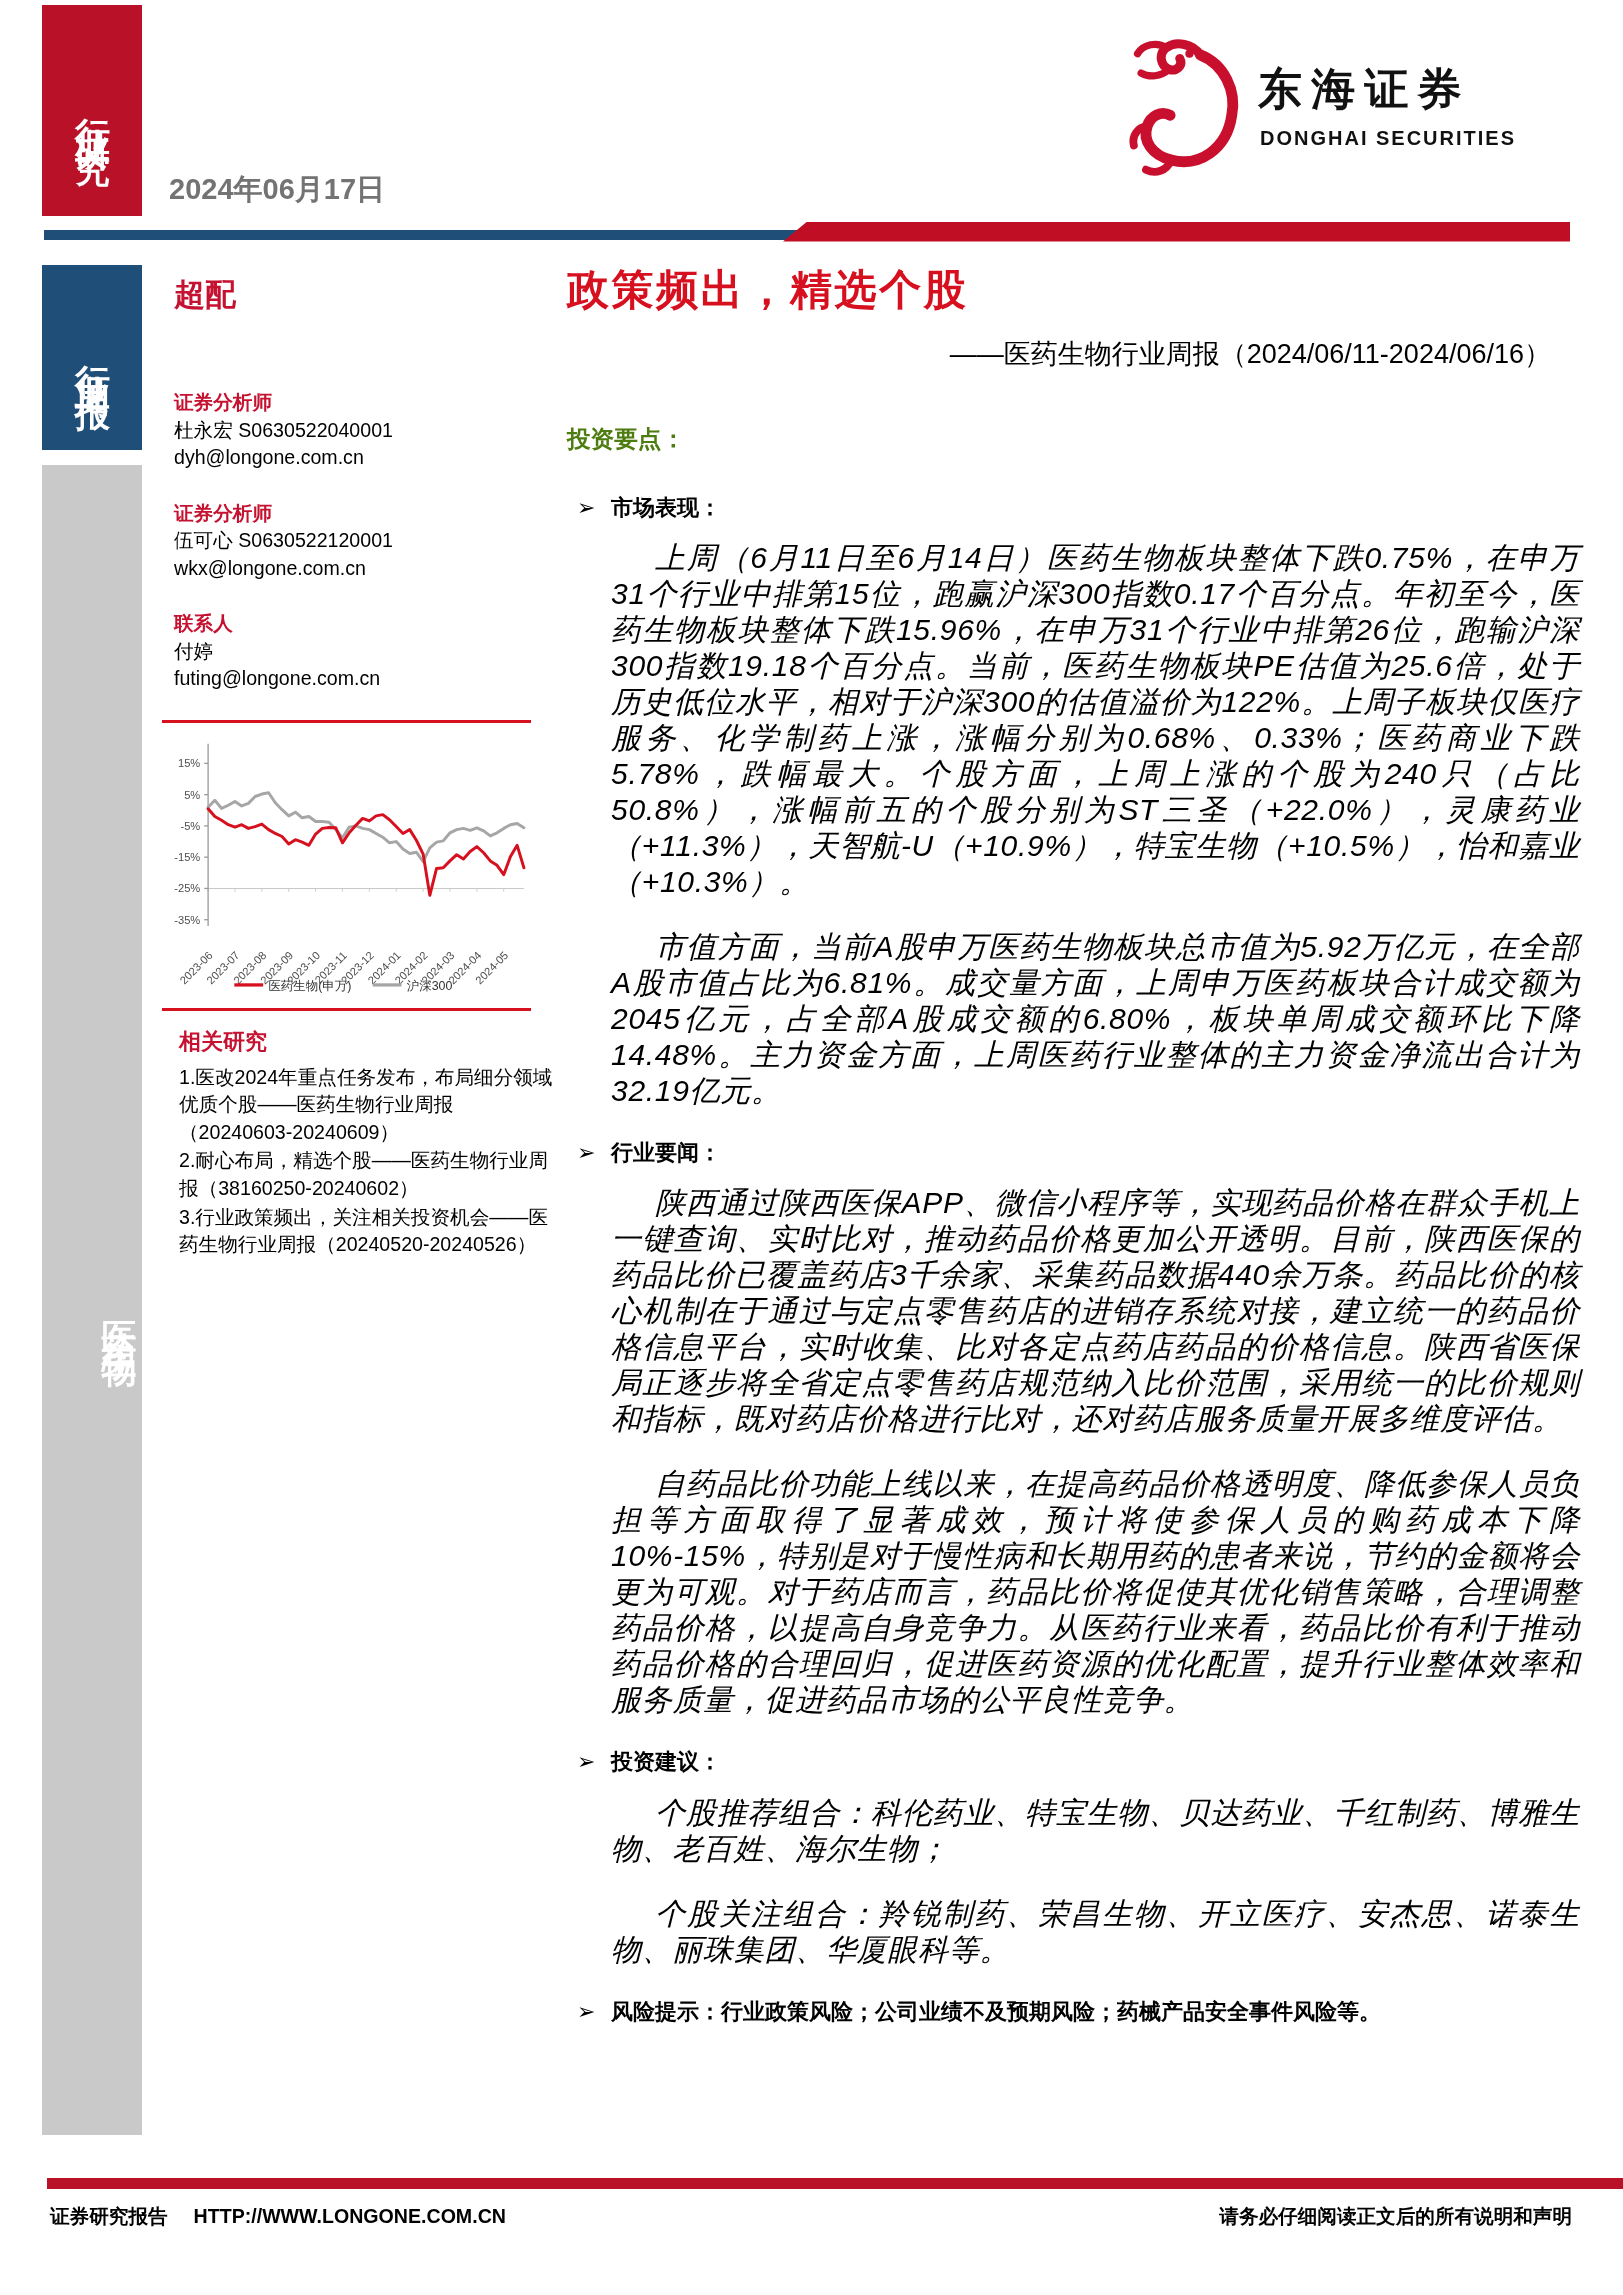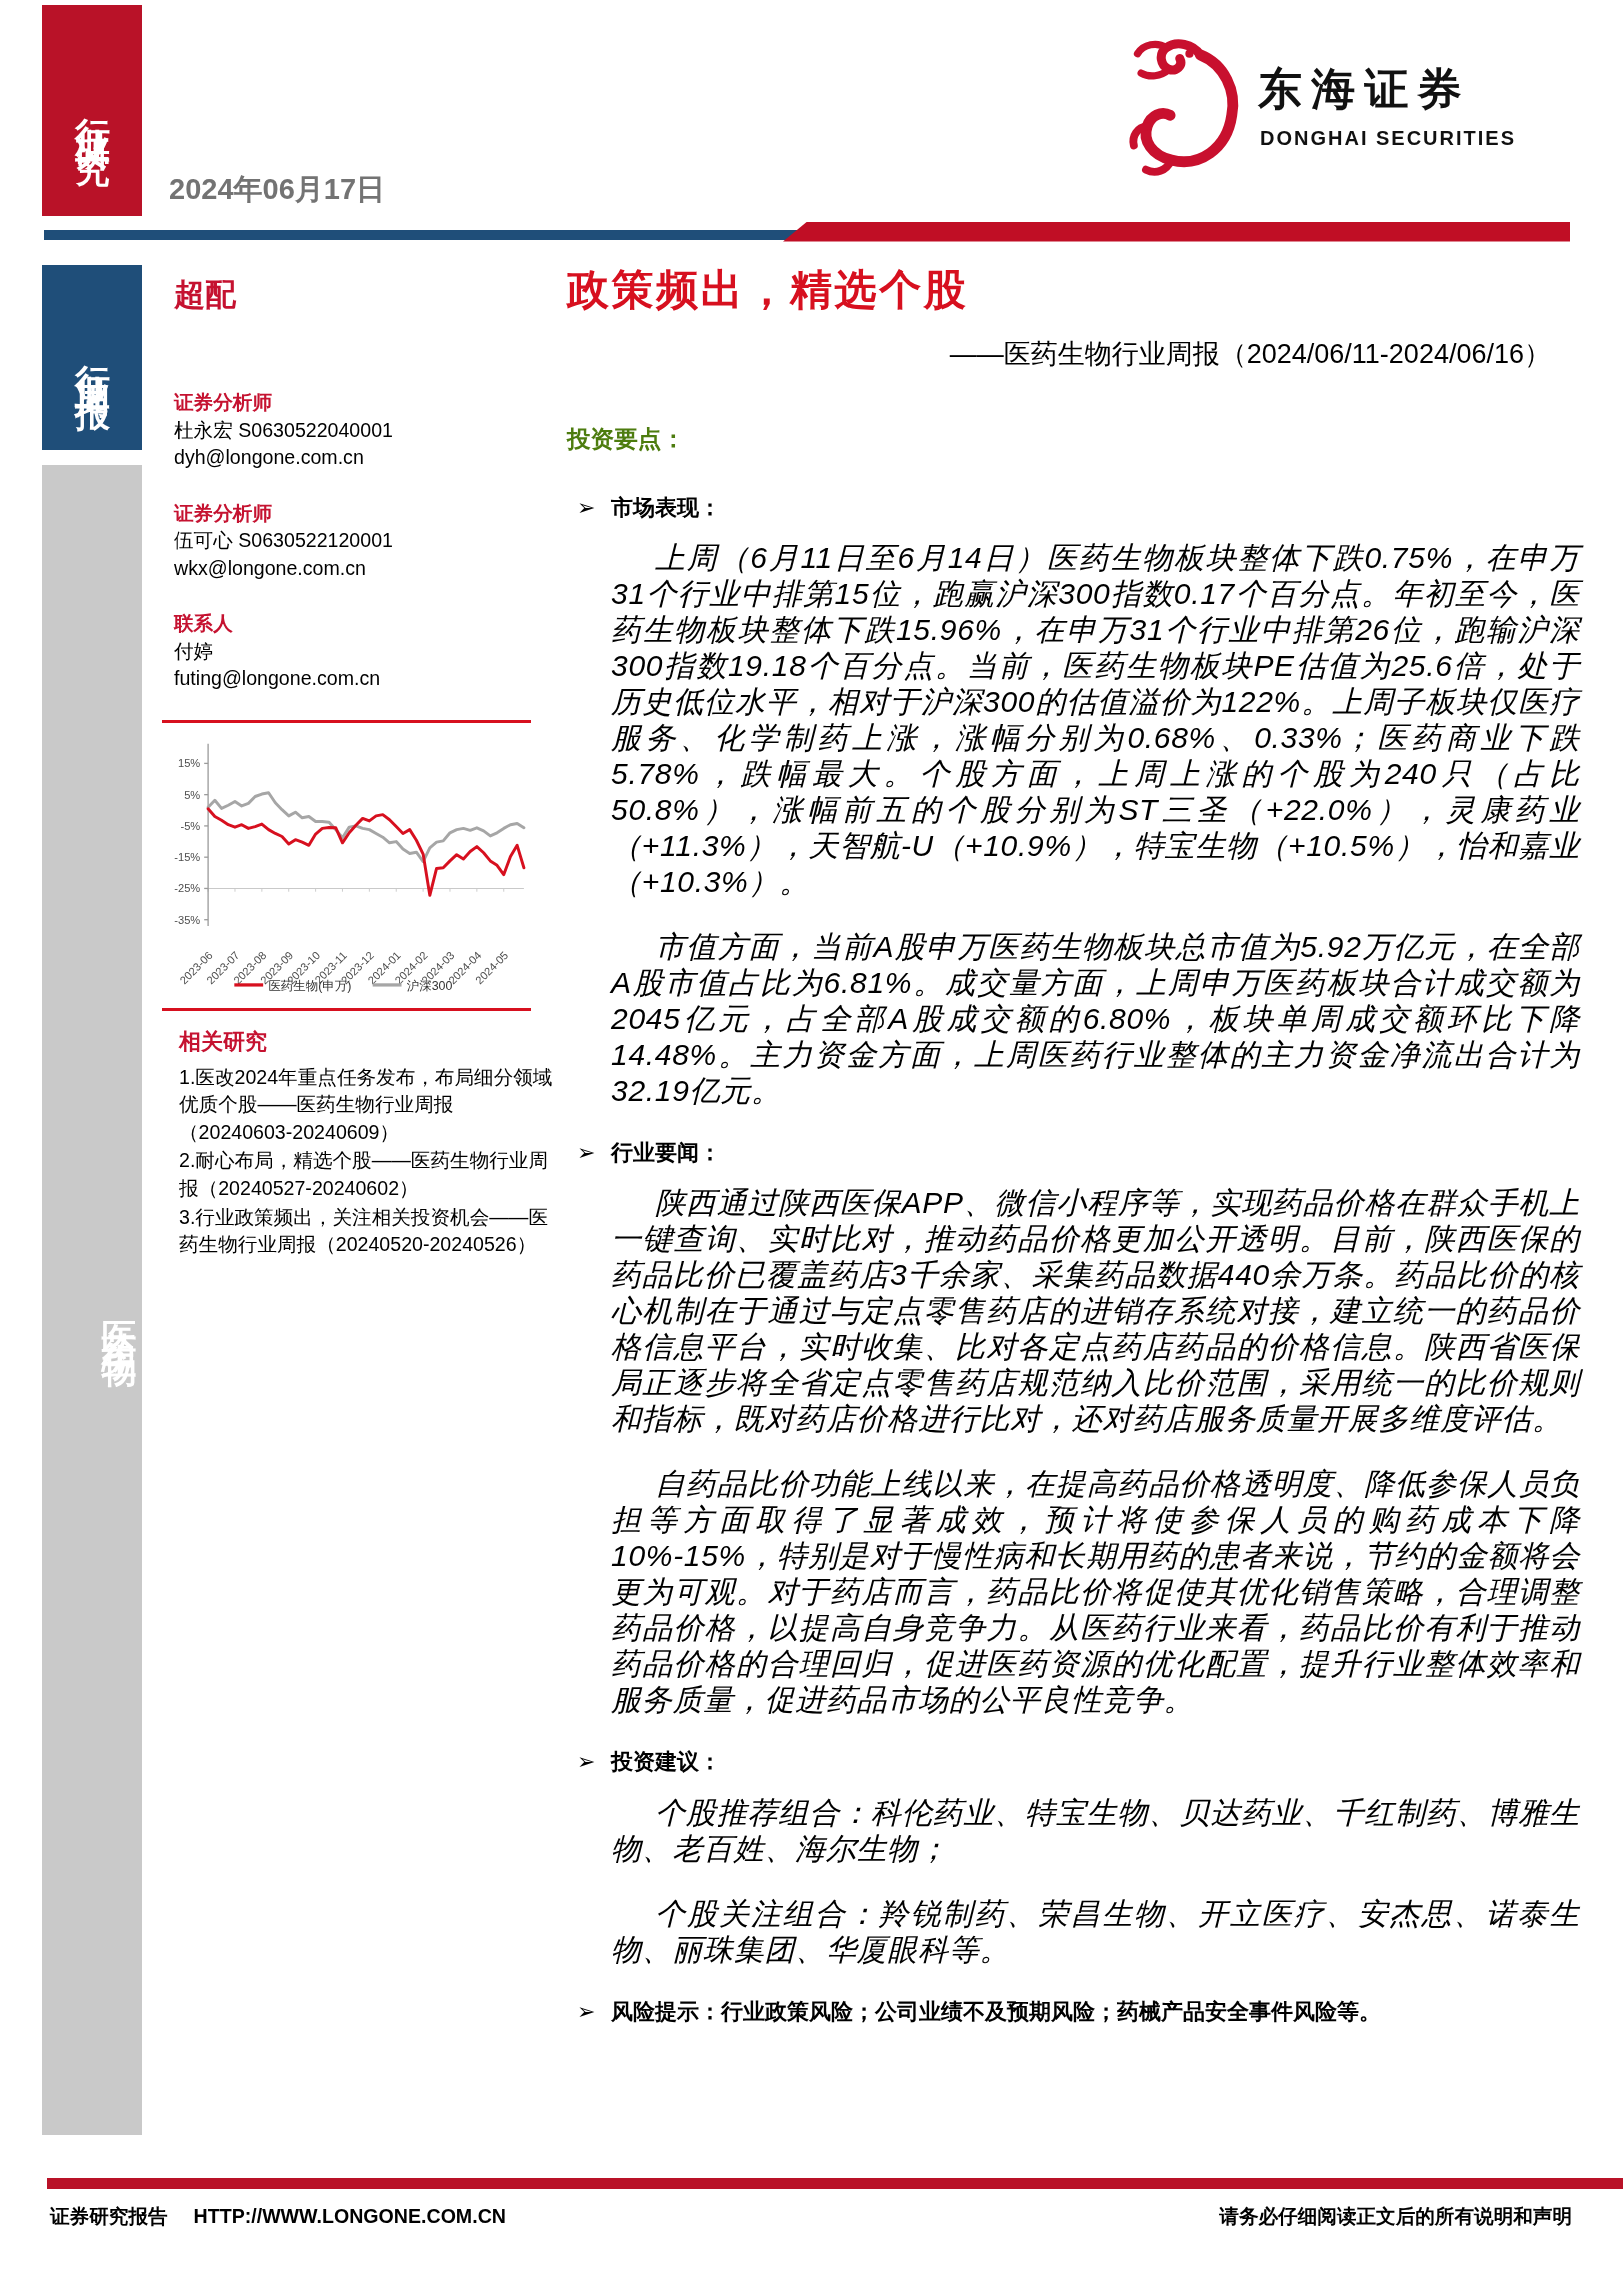"2.耐心布局，精选个股——医药生物行业周报（20240527-20240602）" div.related-item { text: 20240527-20240602 -> 38160250-20240602 }
